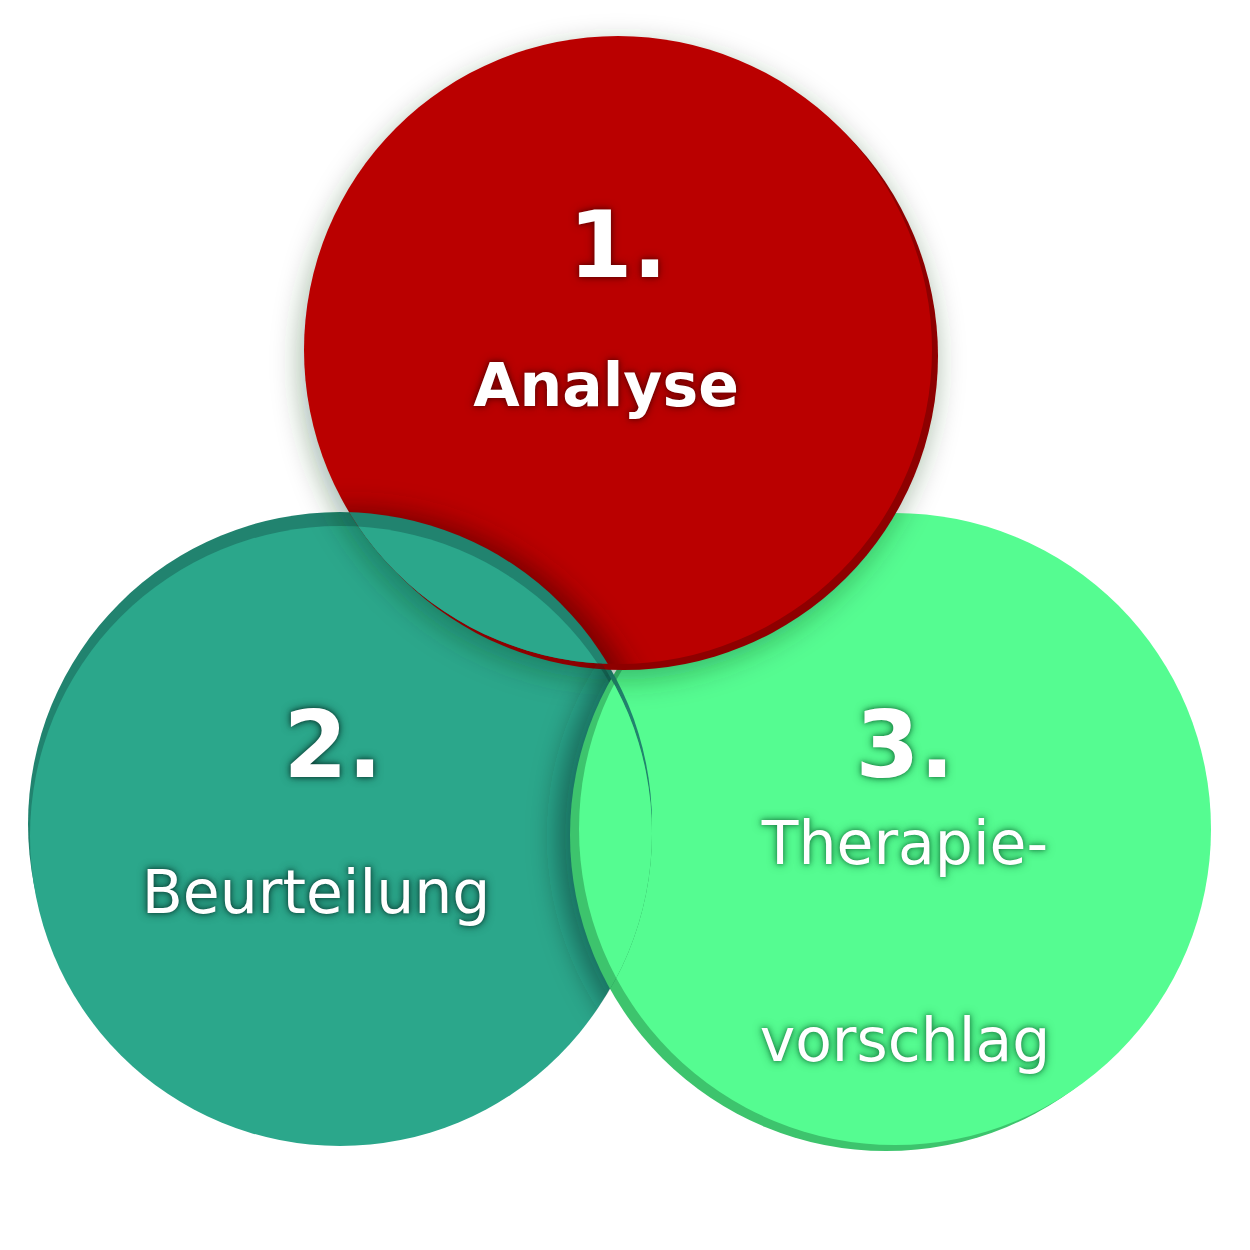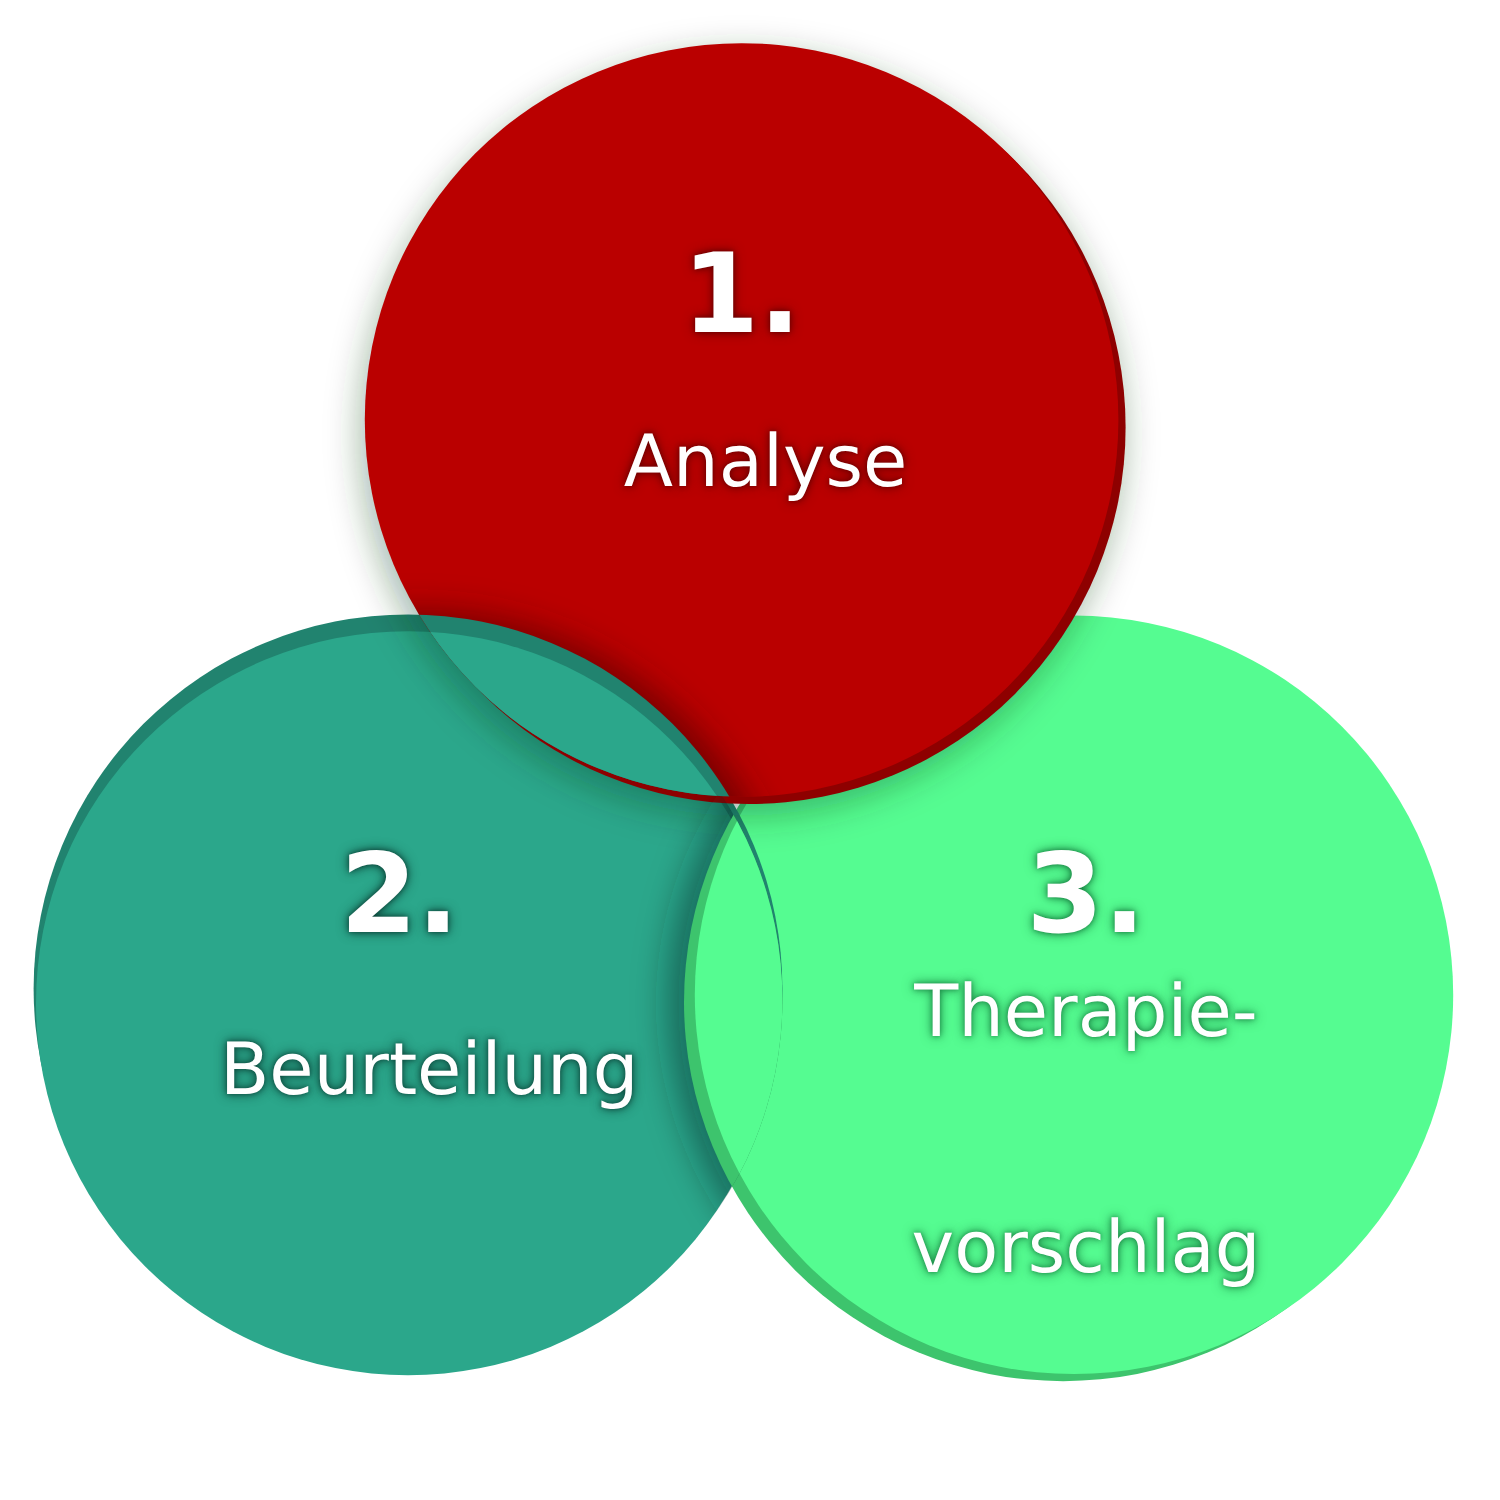"Analyse" div.label { font-weight: none -> bold; left: 438px -> 406px }
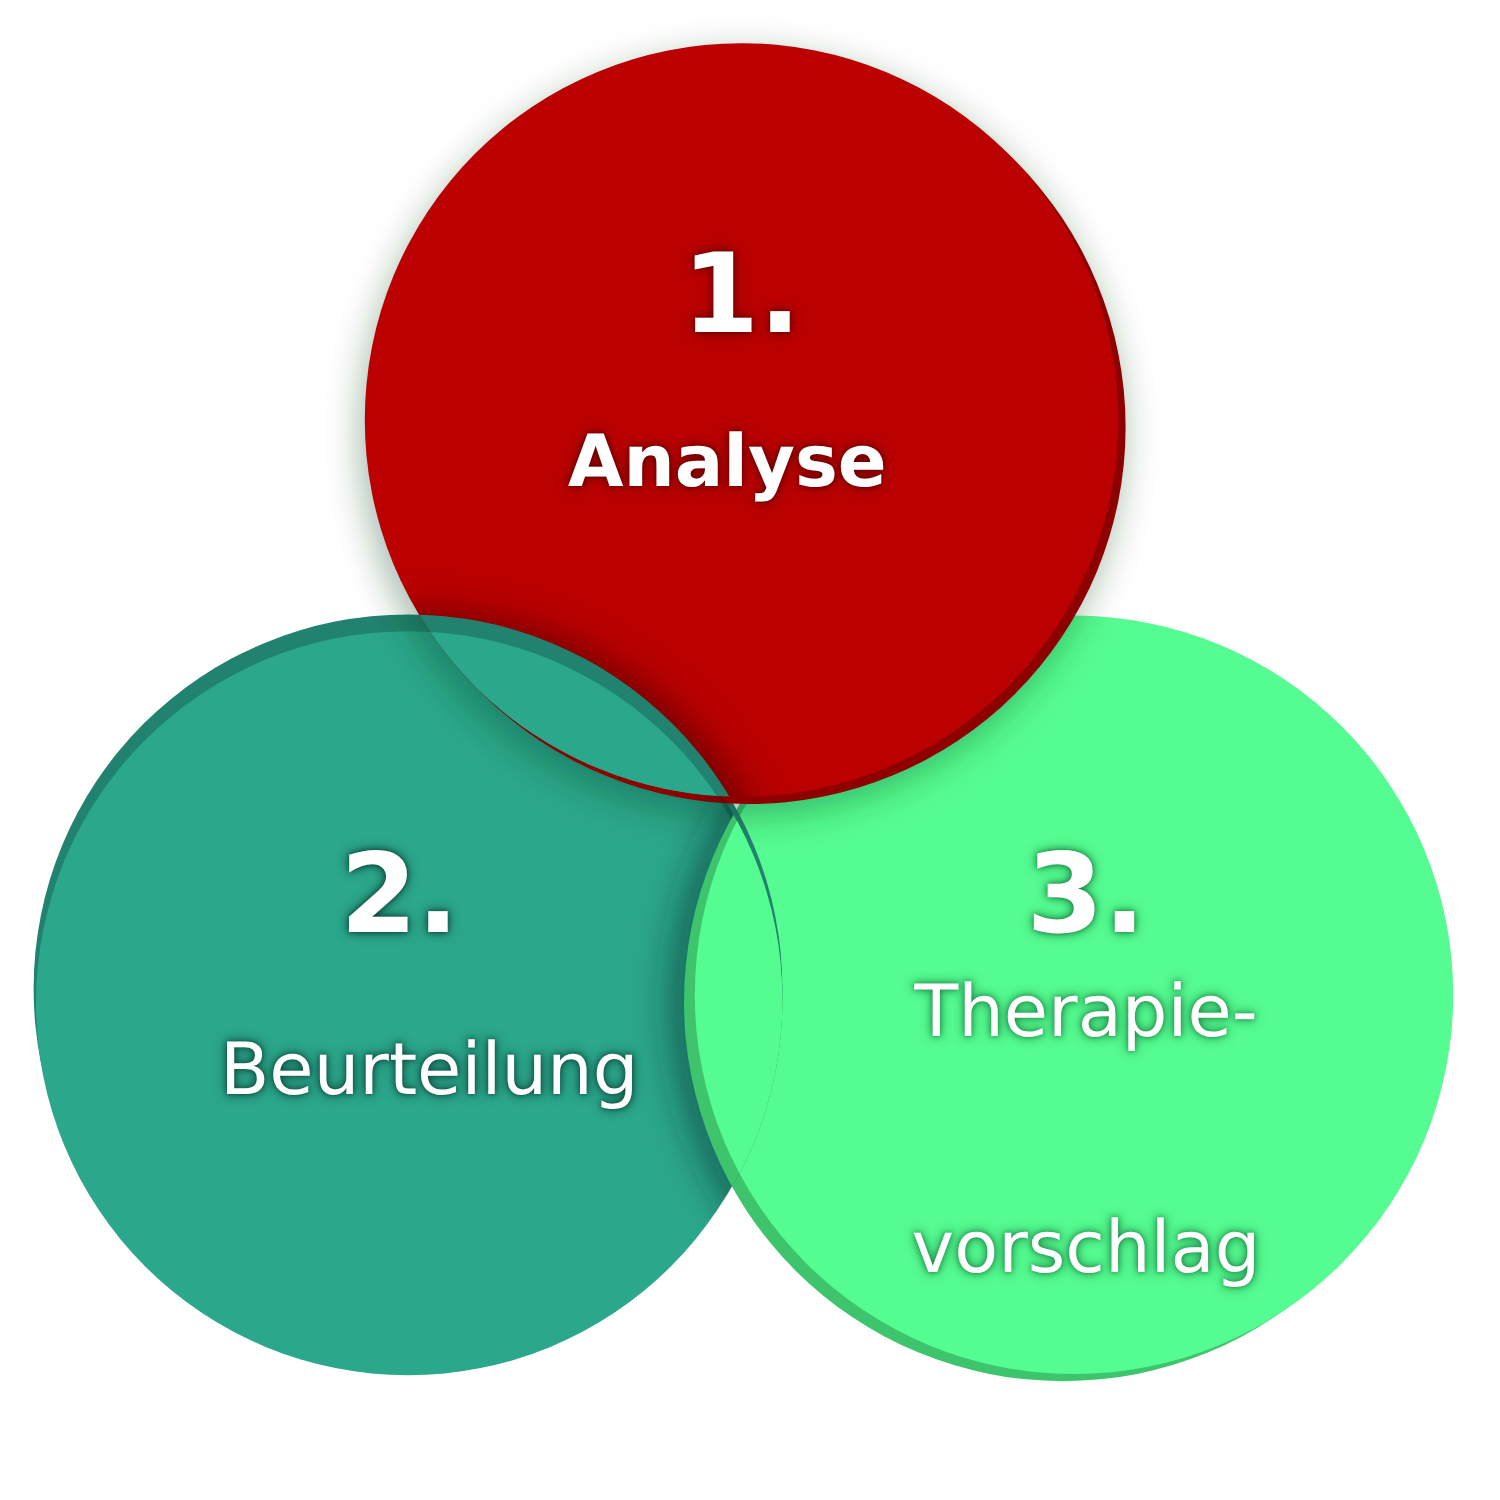"Beurteilung" div.label { left: 132px -> 116px; text-align: right -> none }
